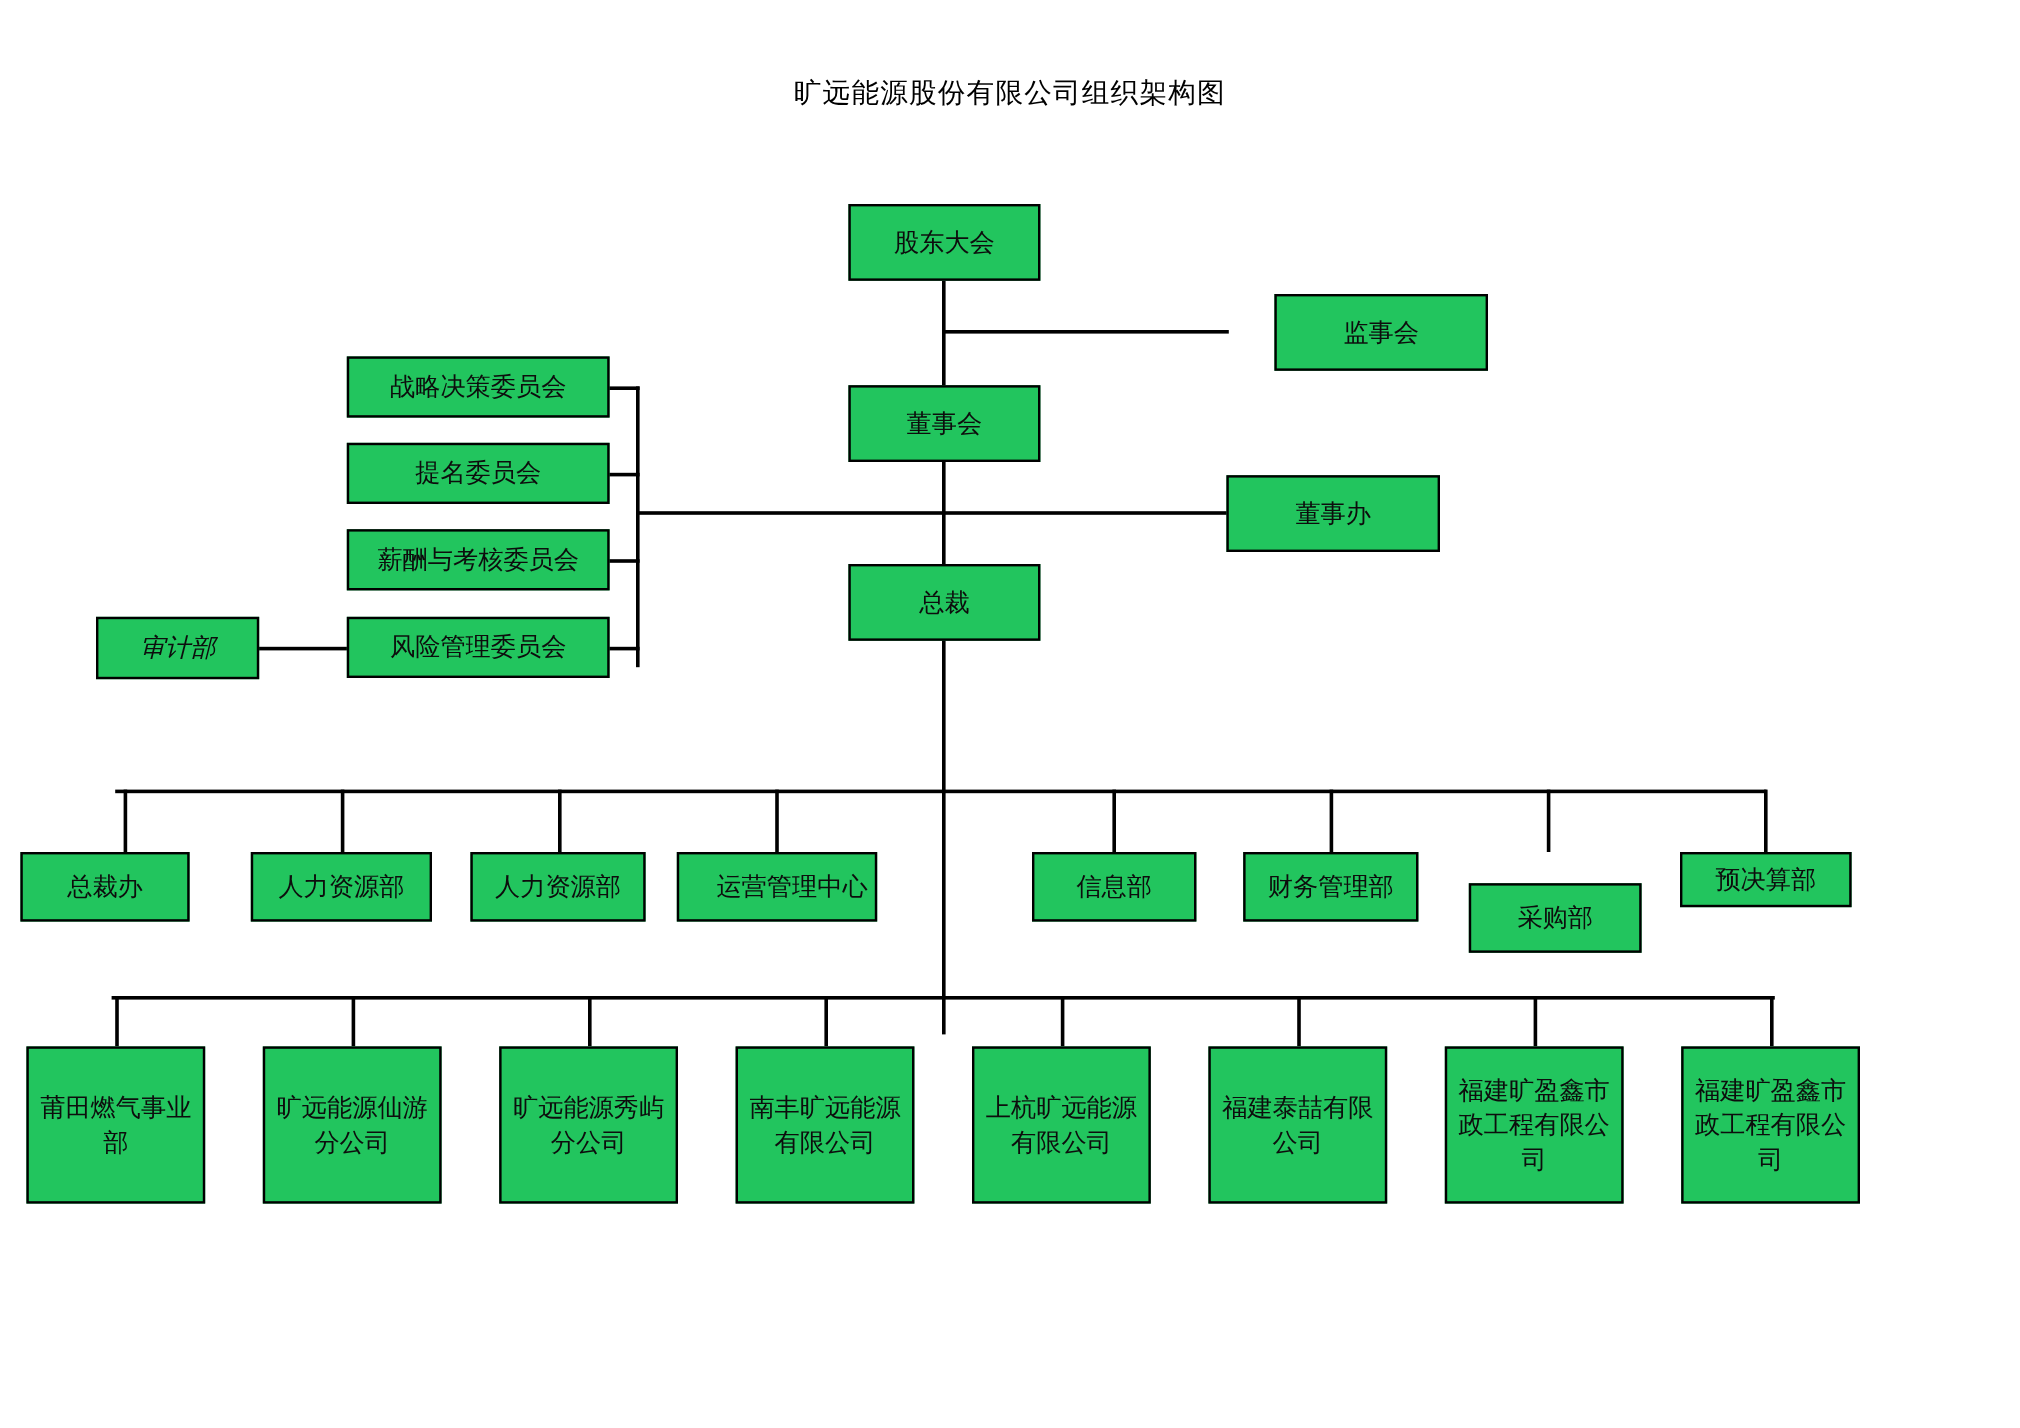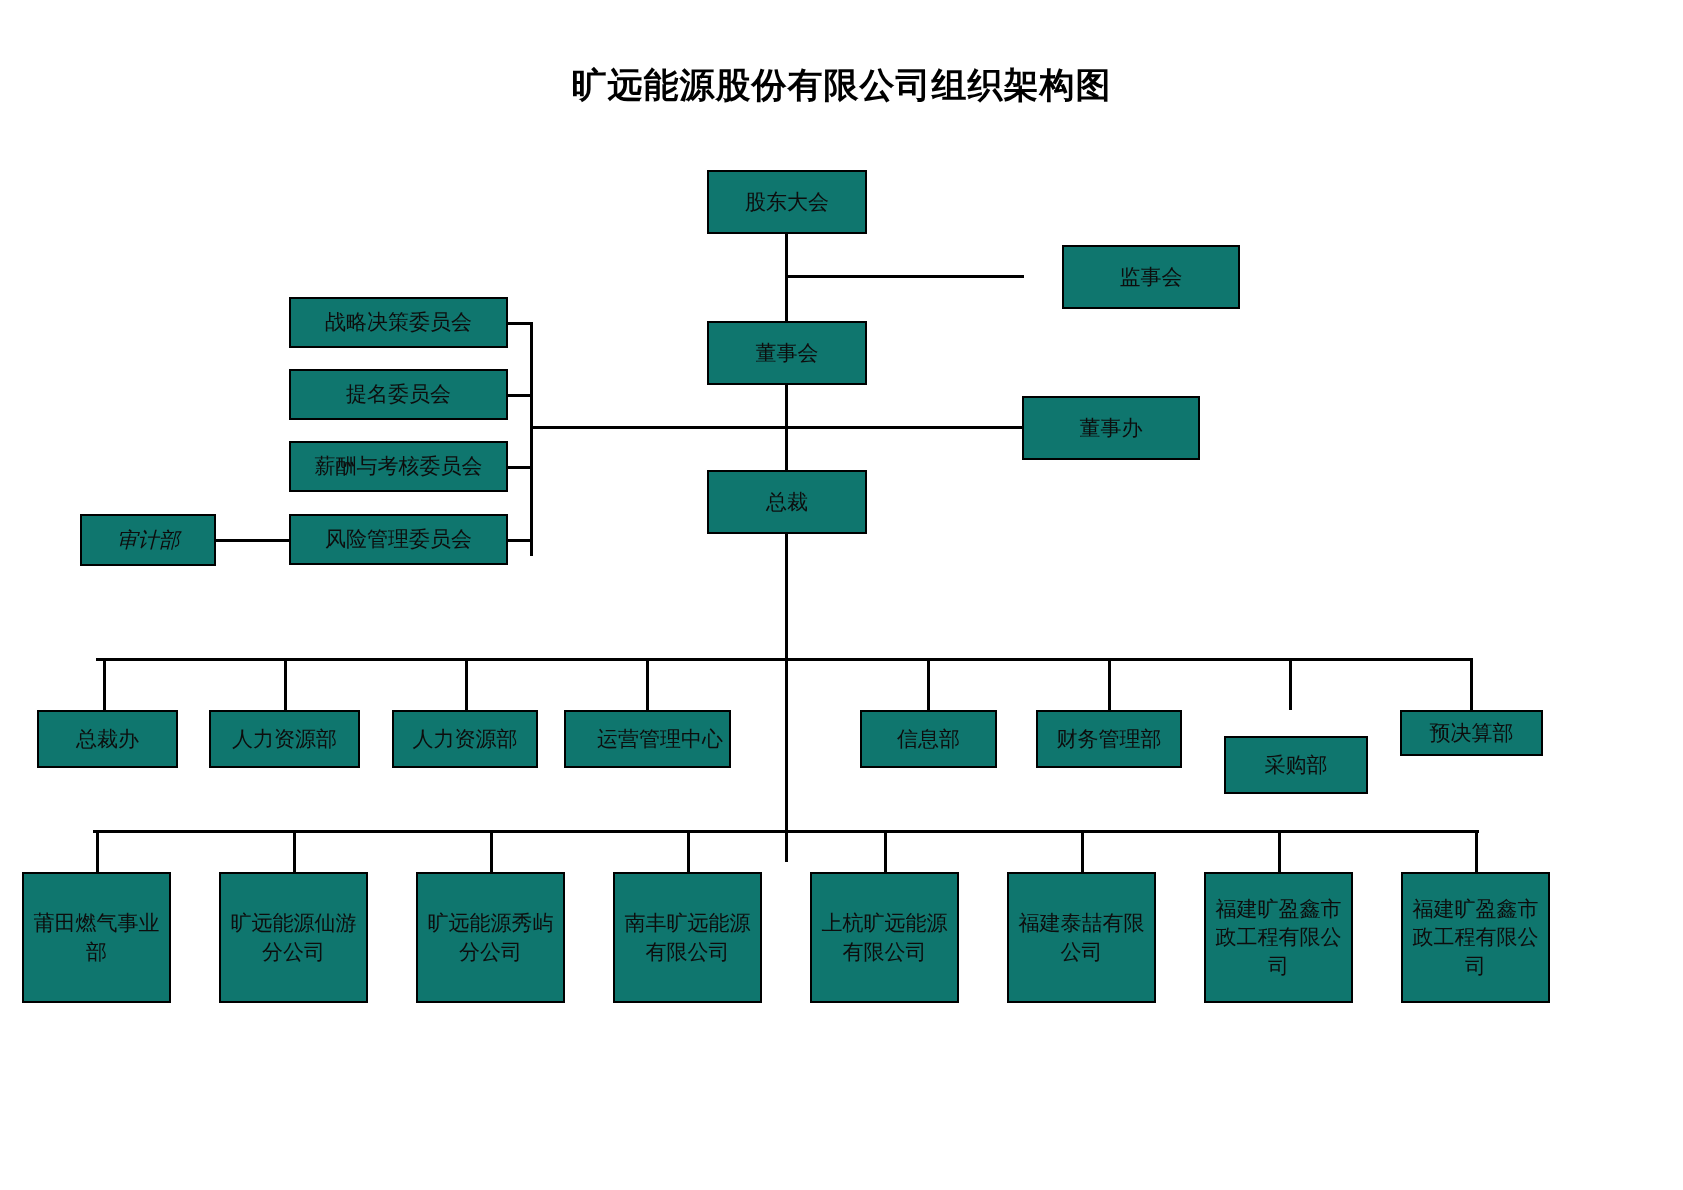"旷远能源股份有限公司组织架构图" .title { font-size: 35px -> 23px; font-weight: bold -> normal }
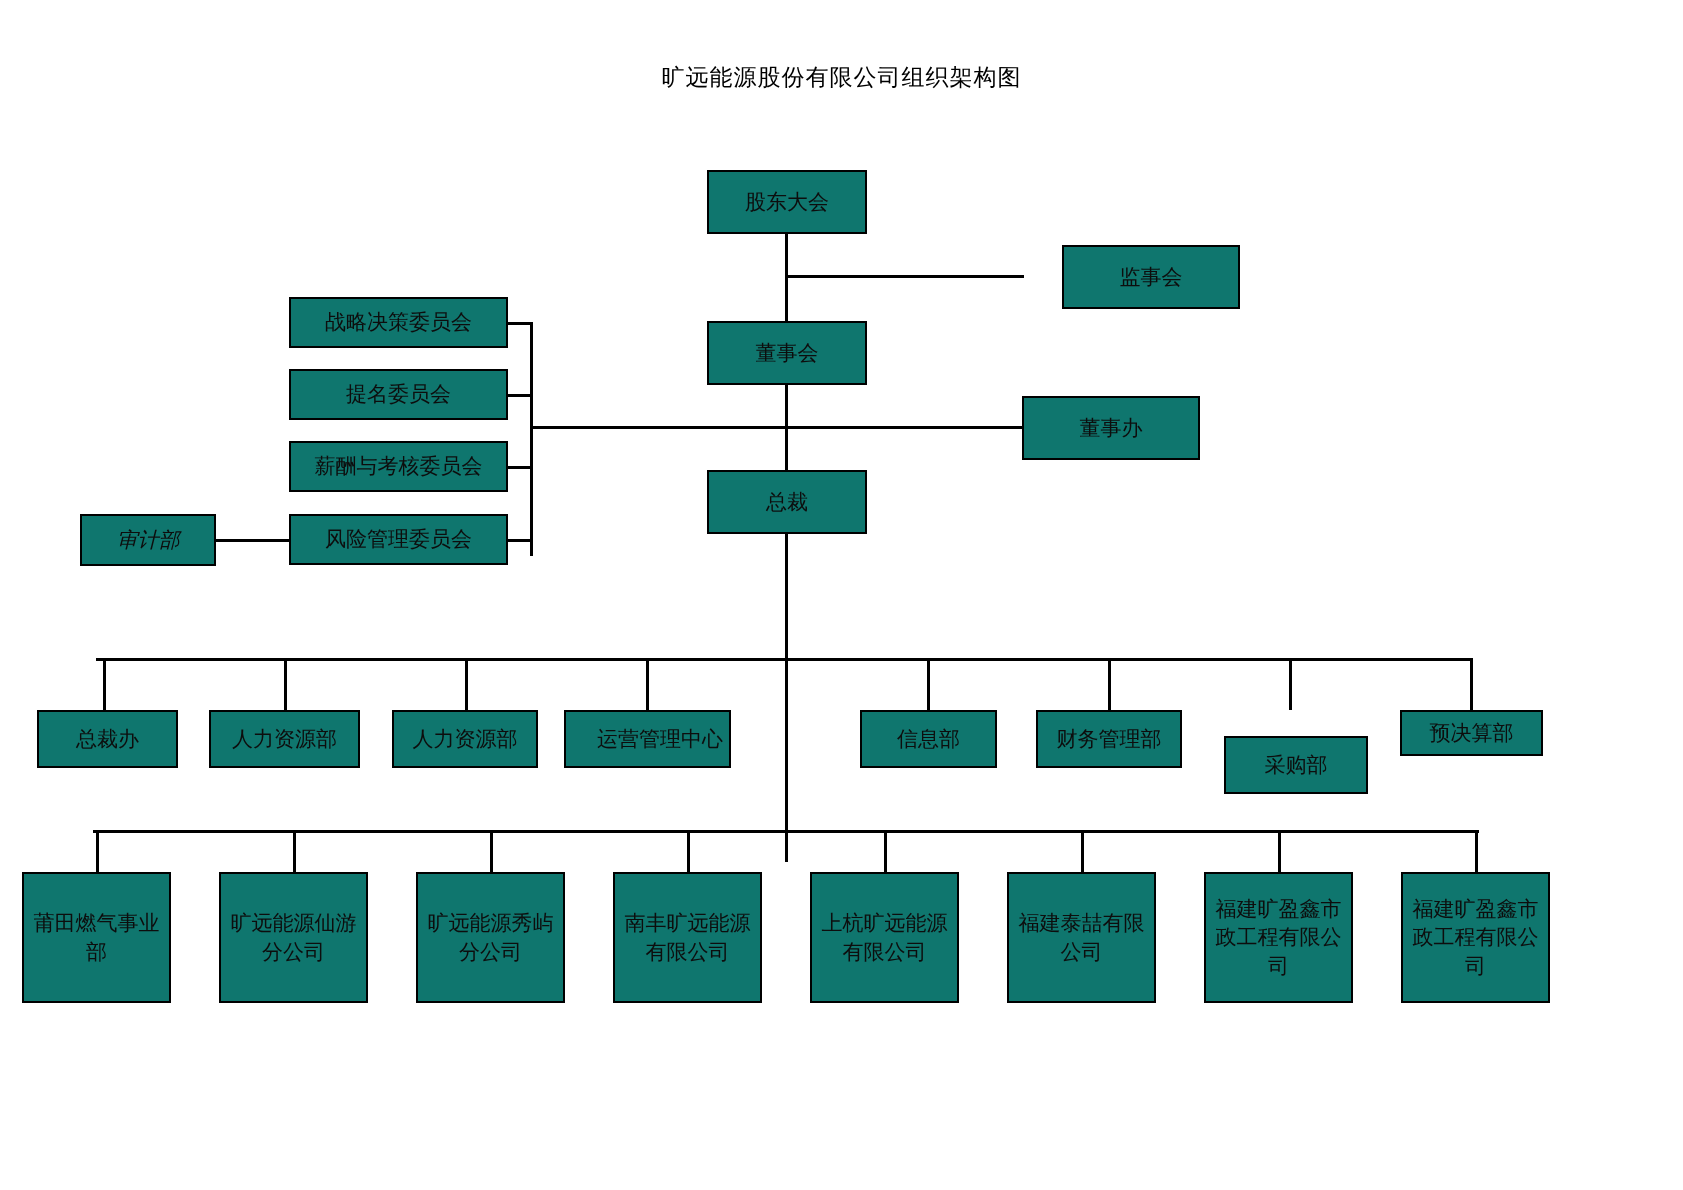"股东大会" .node { background: #0f766e -> #22c55e }
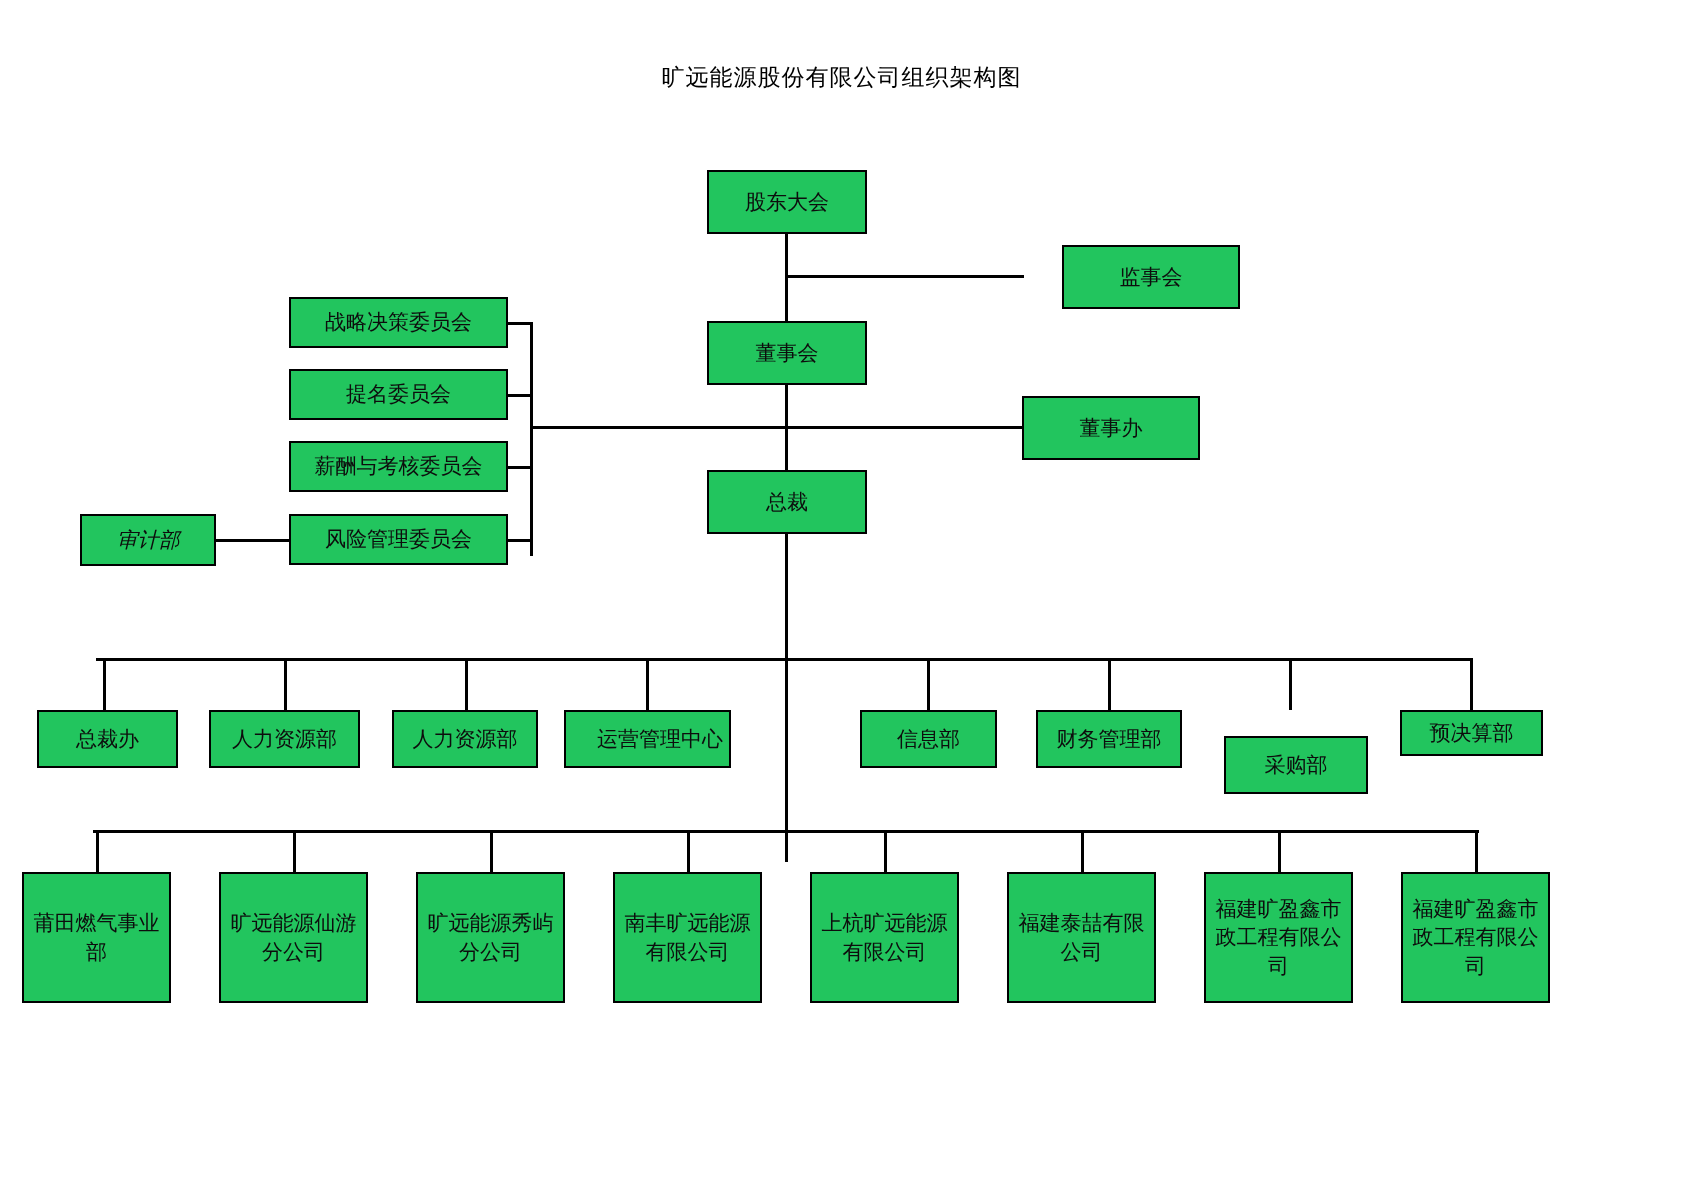"总裁办" div.node { left: 37px -> 17px }
